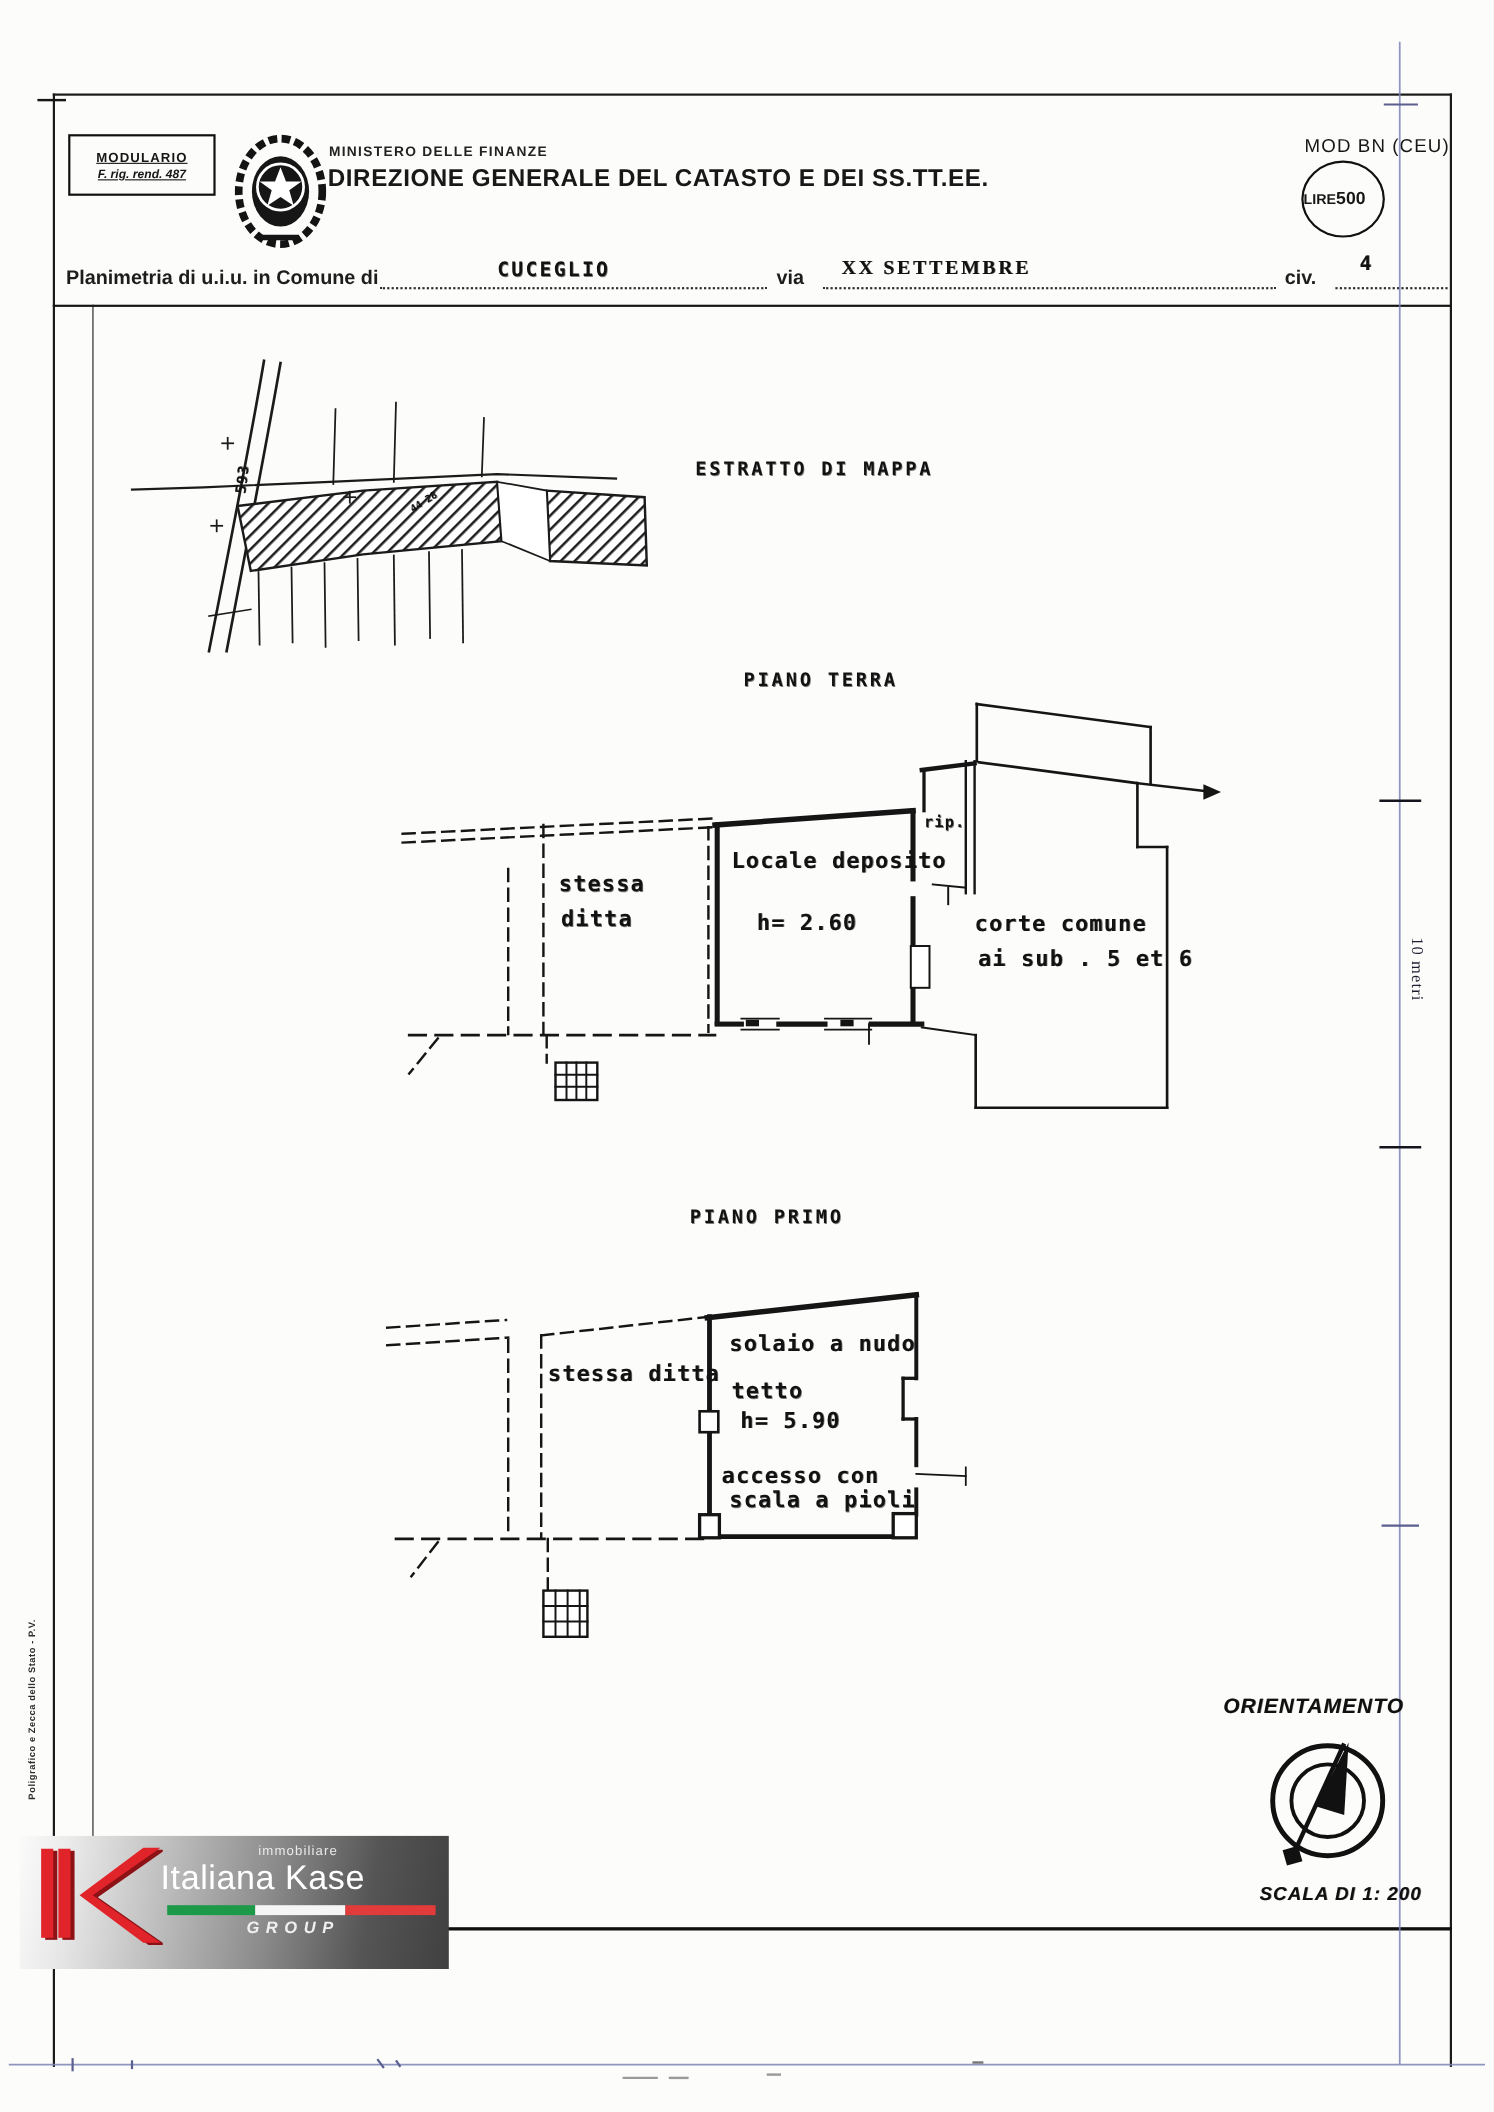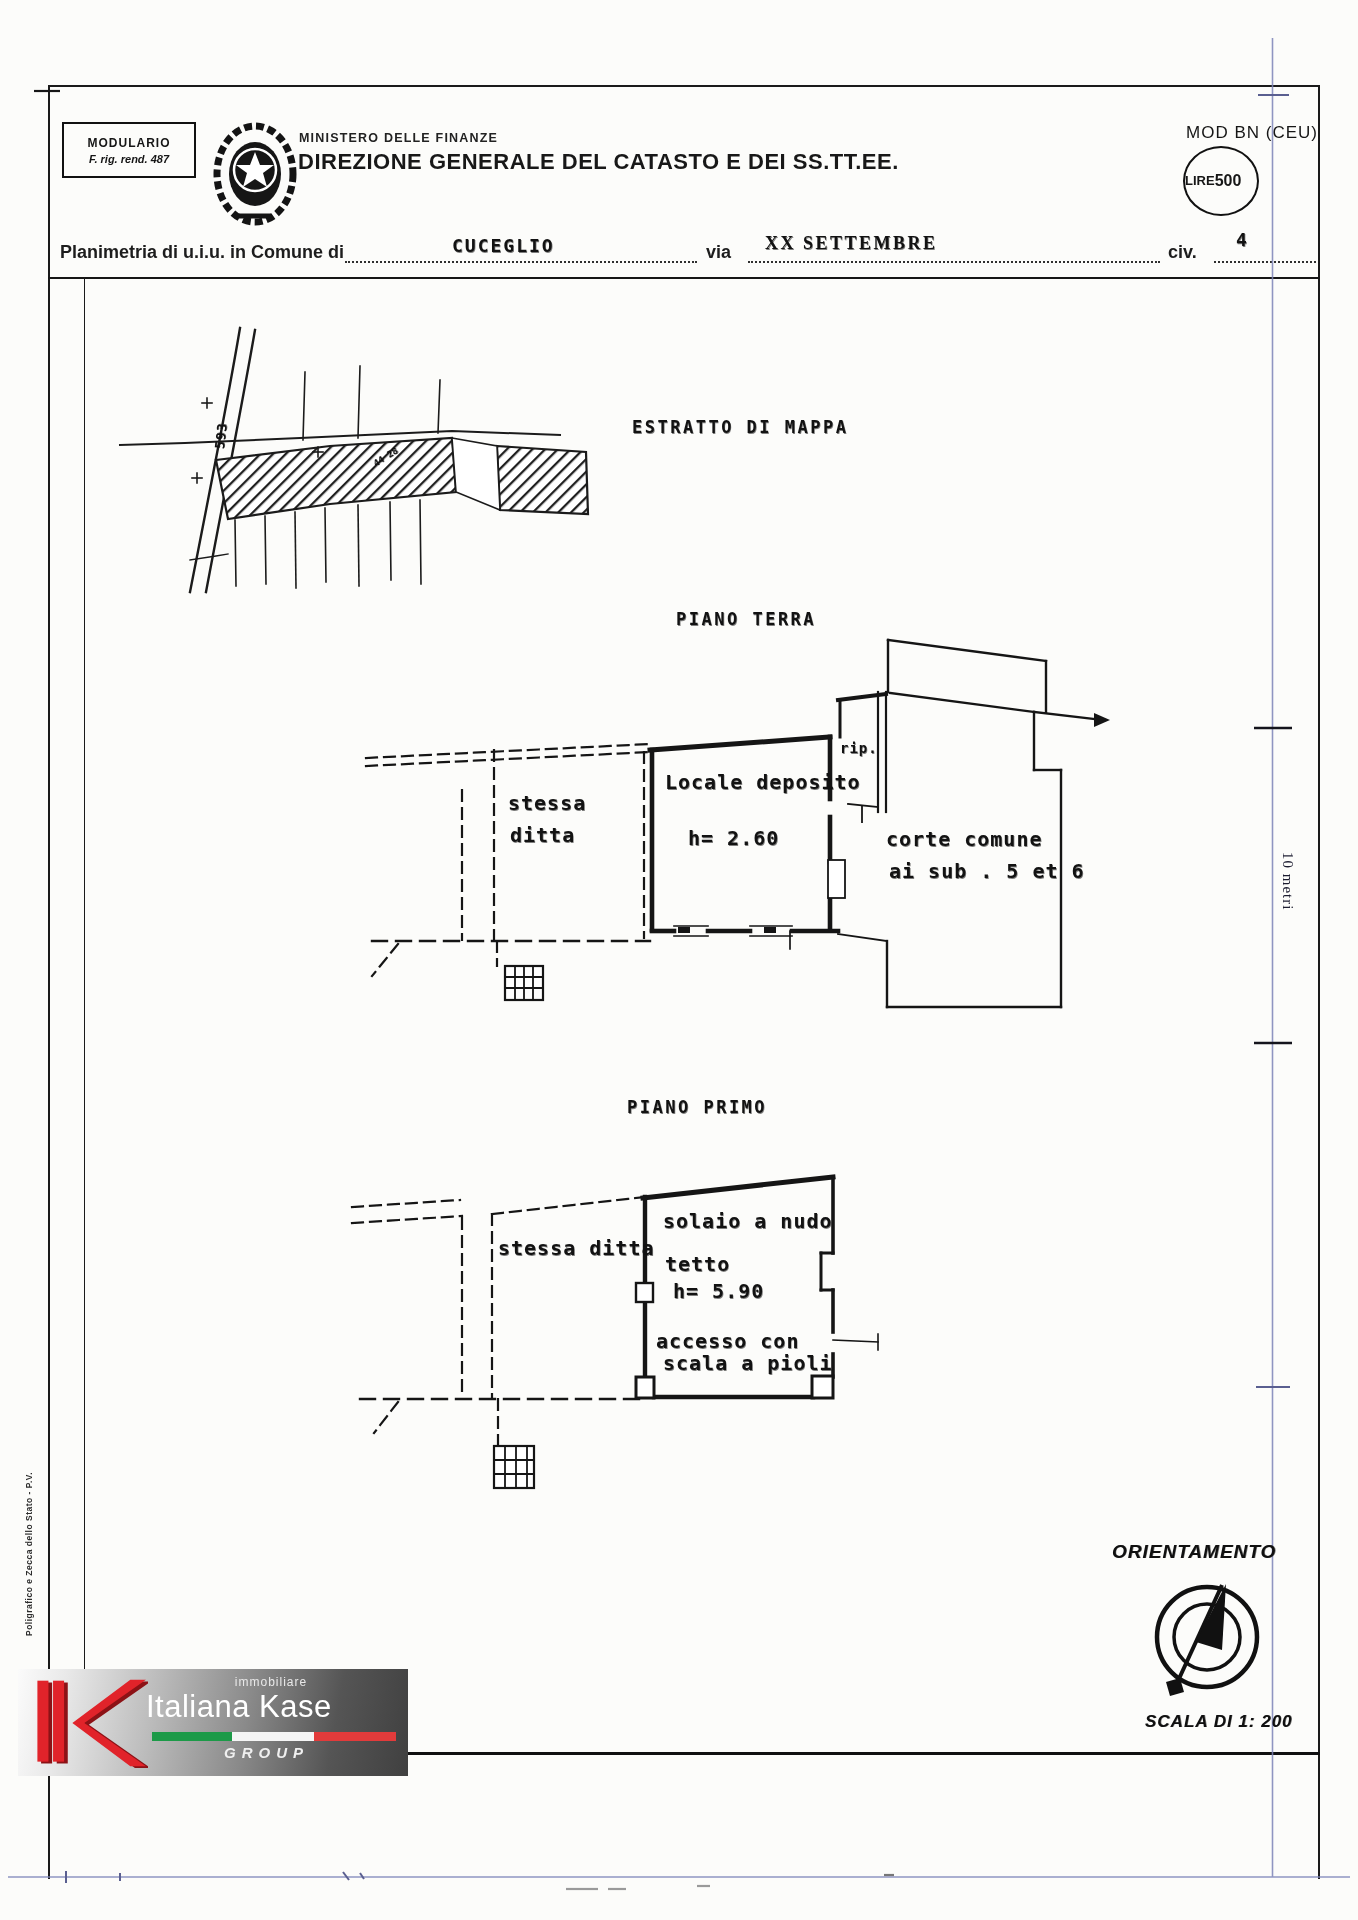"MODULARIO" #modulario-box { text-decoration: none -> underline }
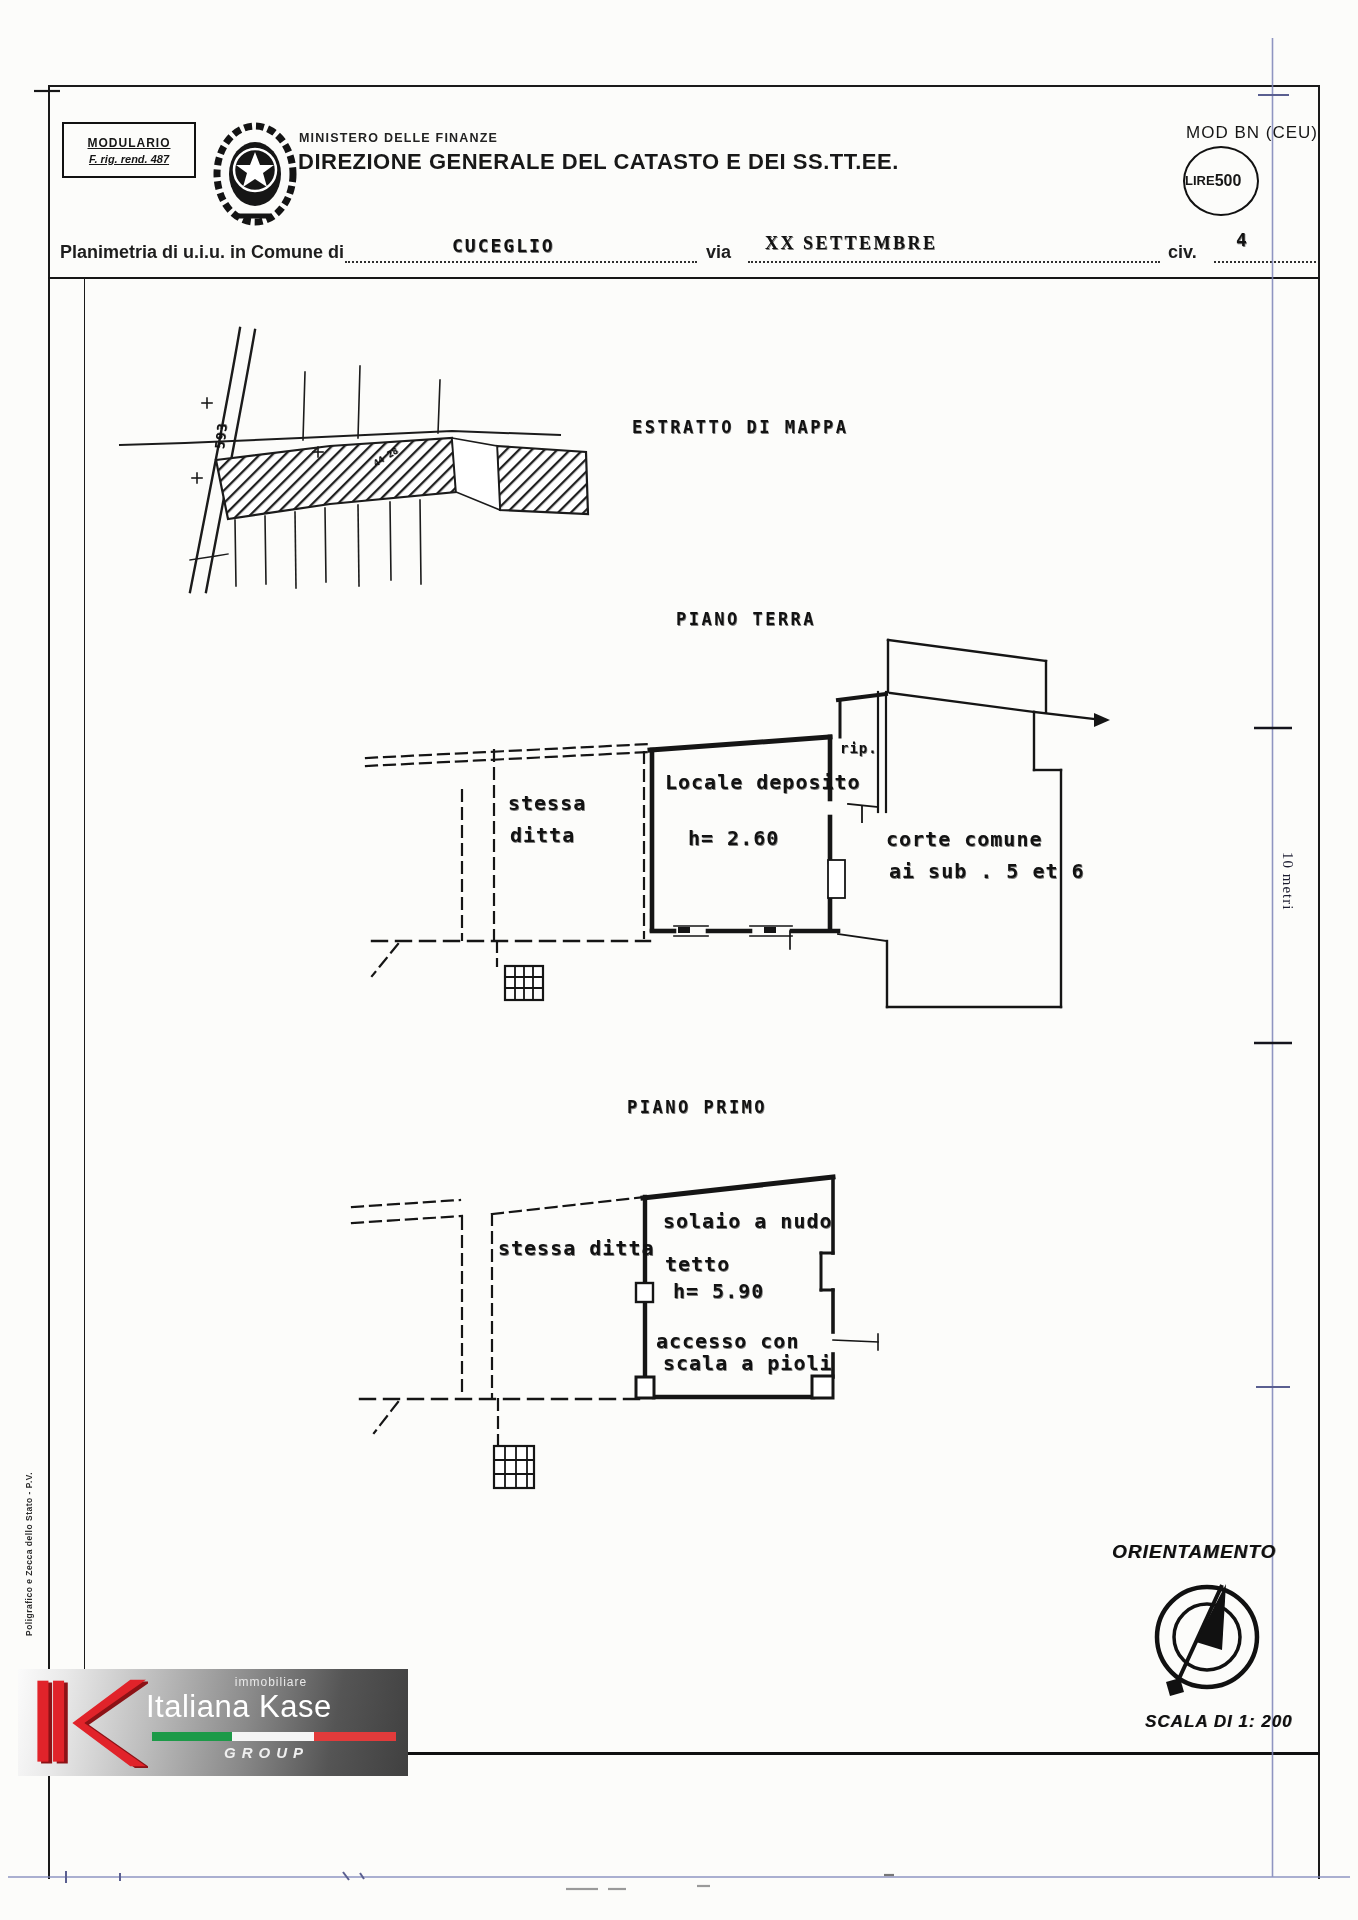"immobiliare" #logo { height: 107px -> 121px }
